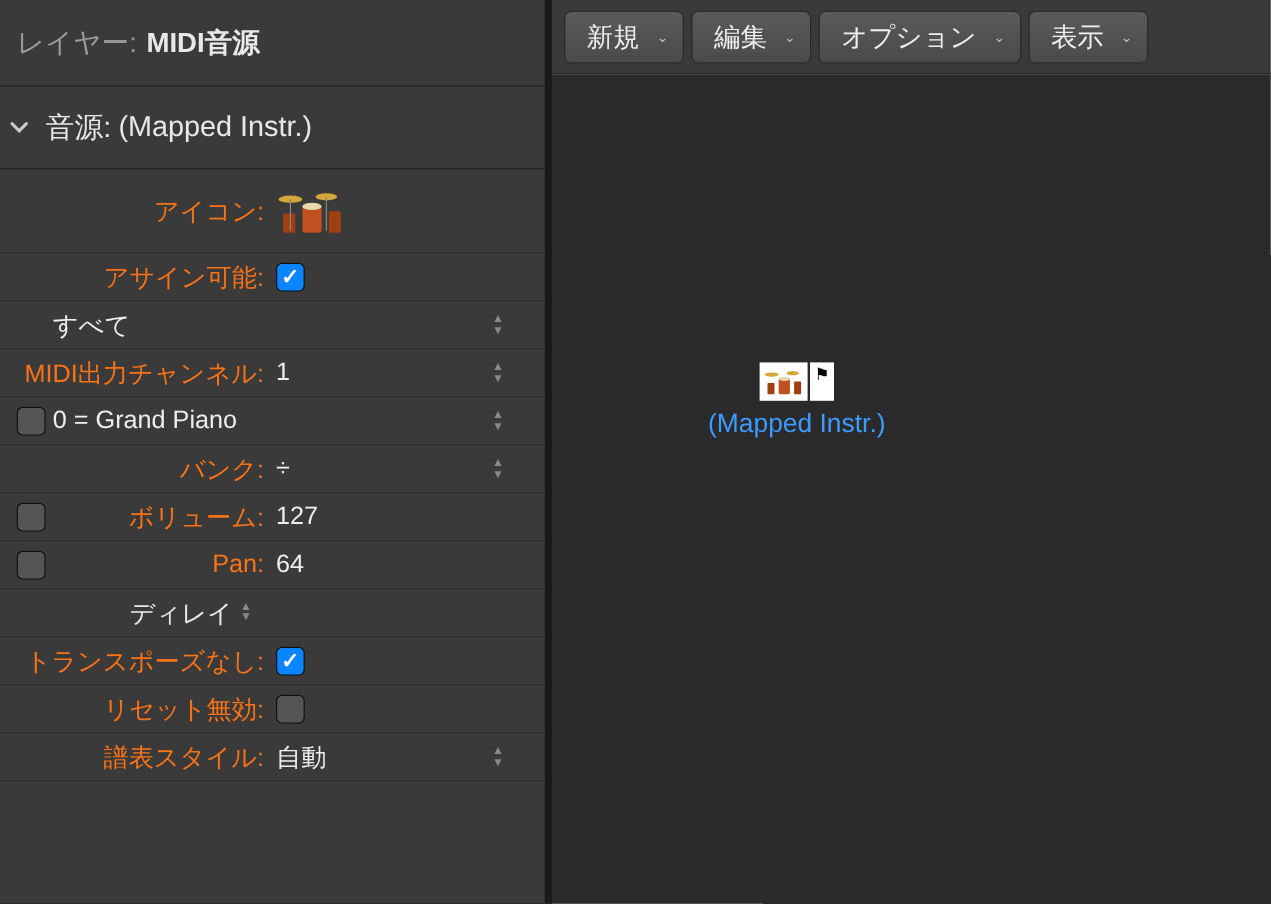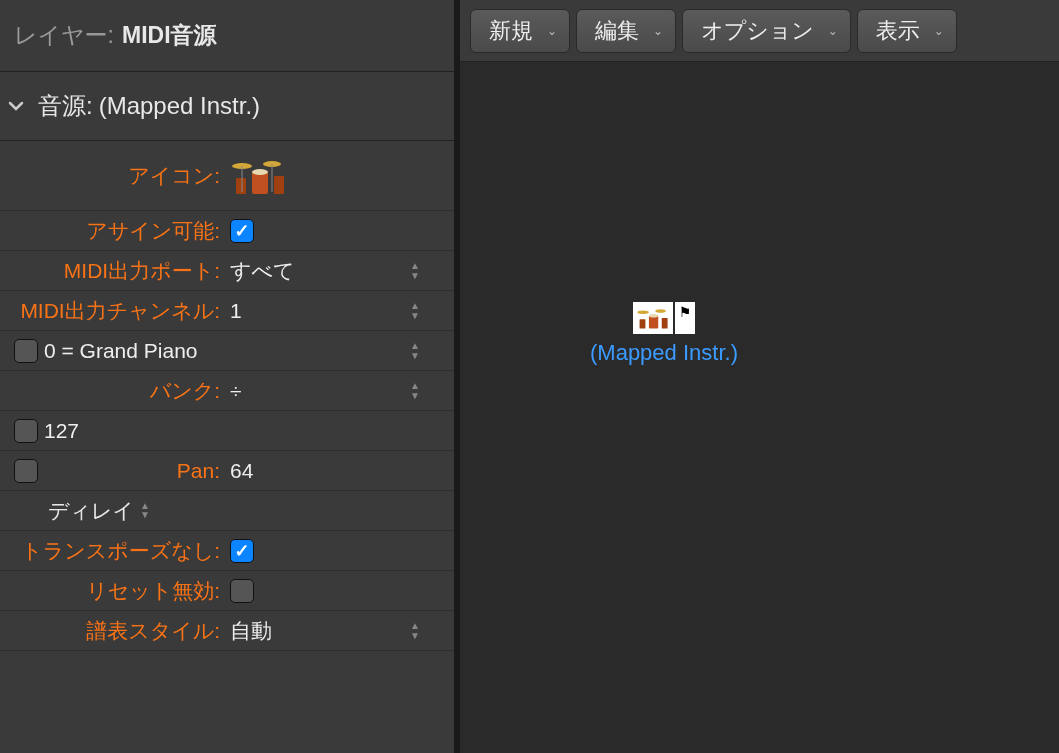"MIDI出力ポート:" span.param-label { html: <span>MIDI出力ポート:</span> -> none }
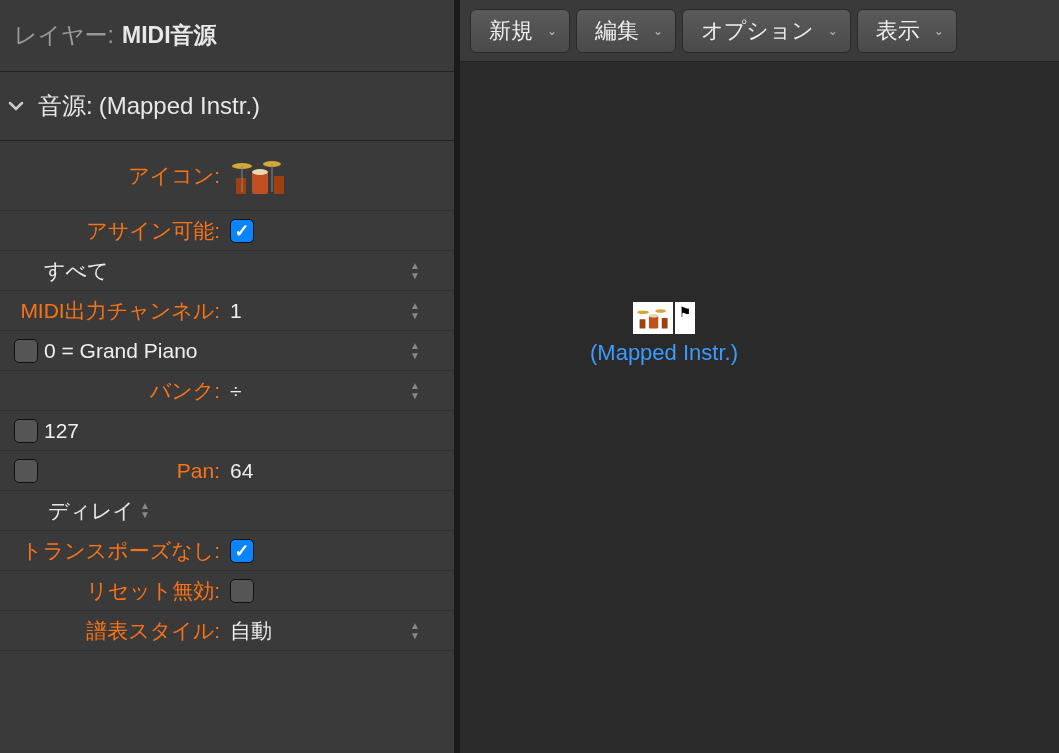"ボリューム:" span.param-label { html: none -> <span>ボリューム:</span> }
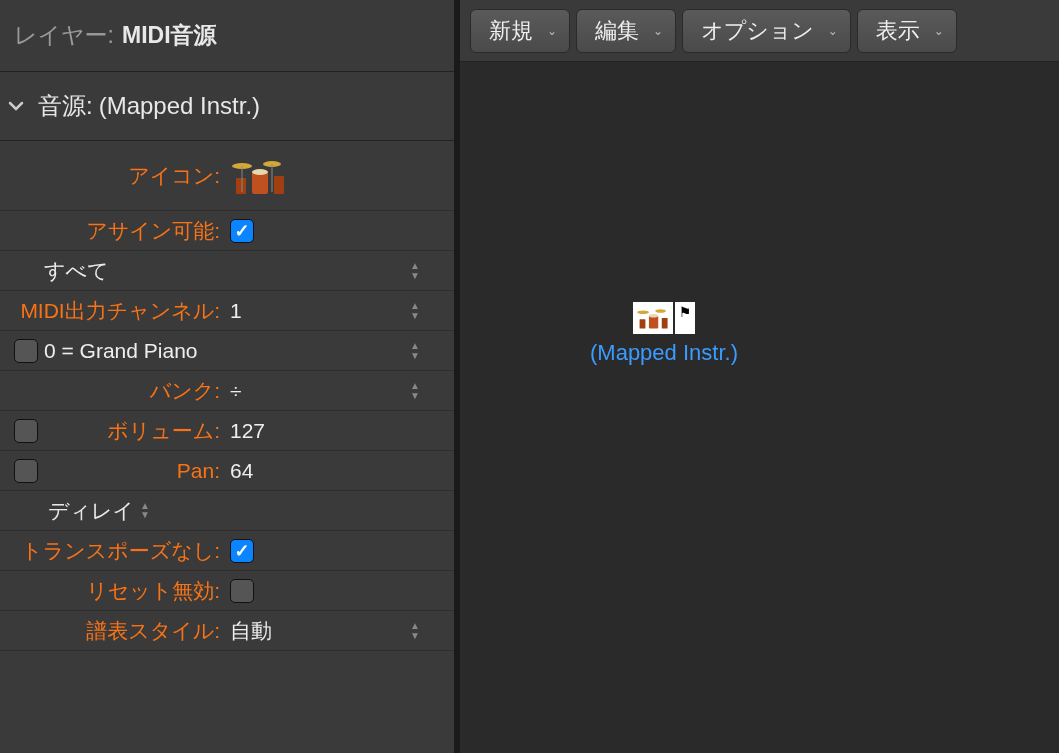"ディレイ" .delay-row { padding-left: 48px -> 108px }
